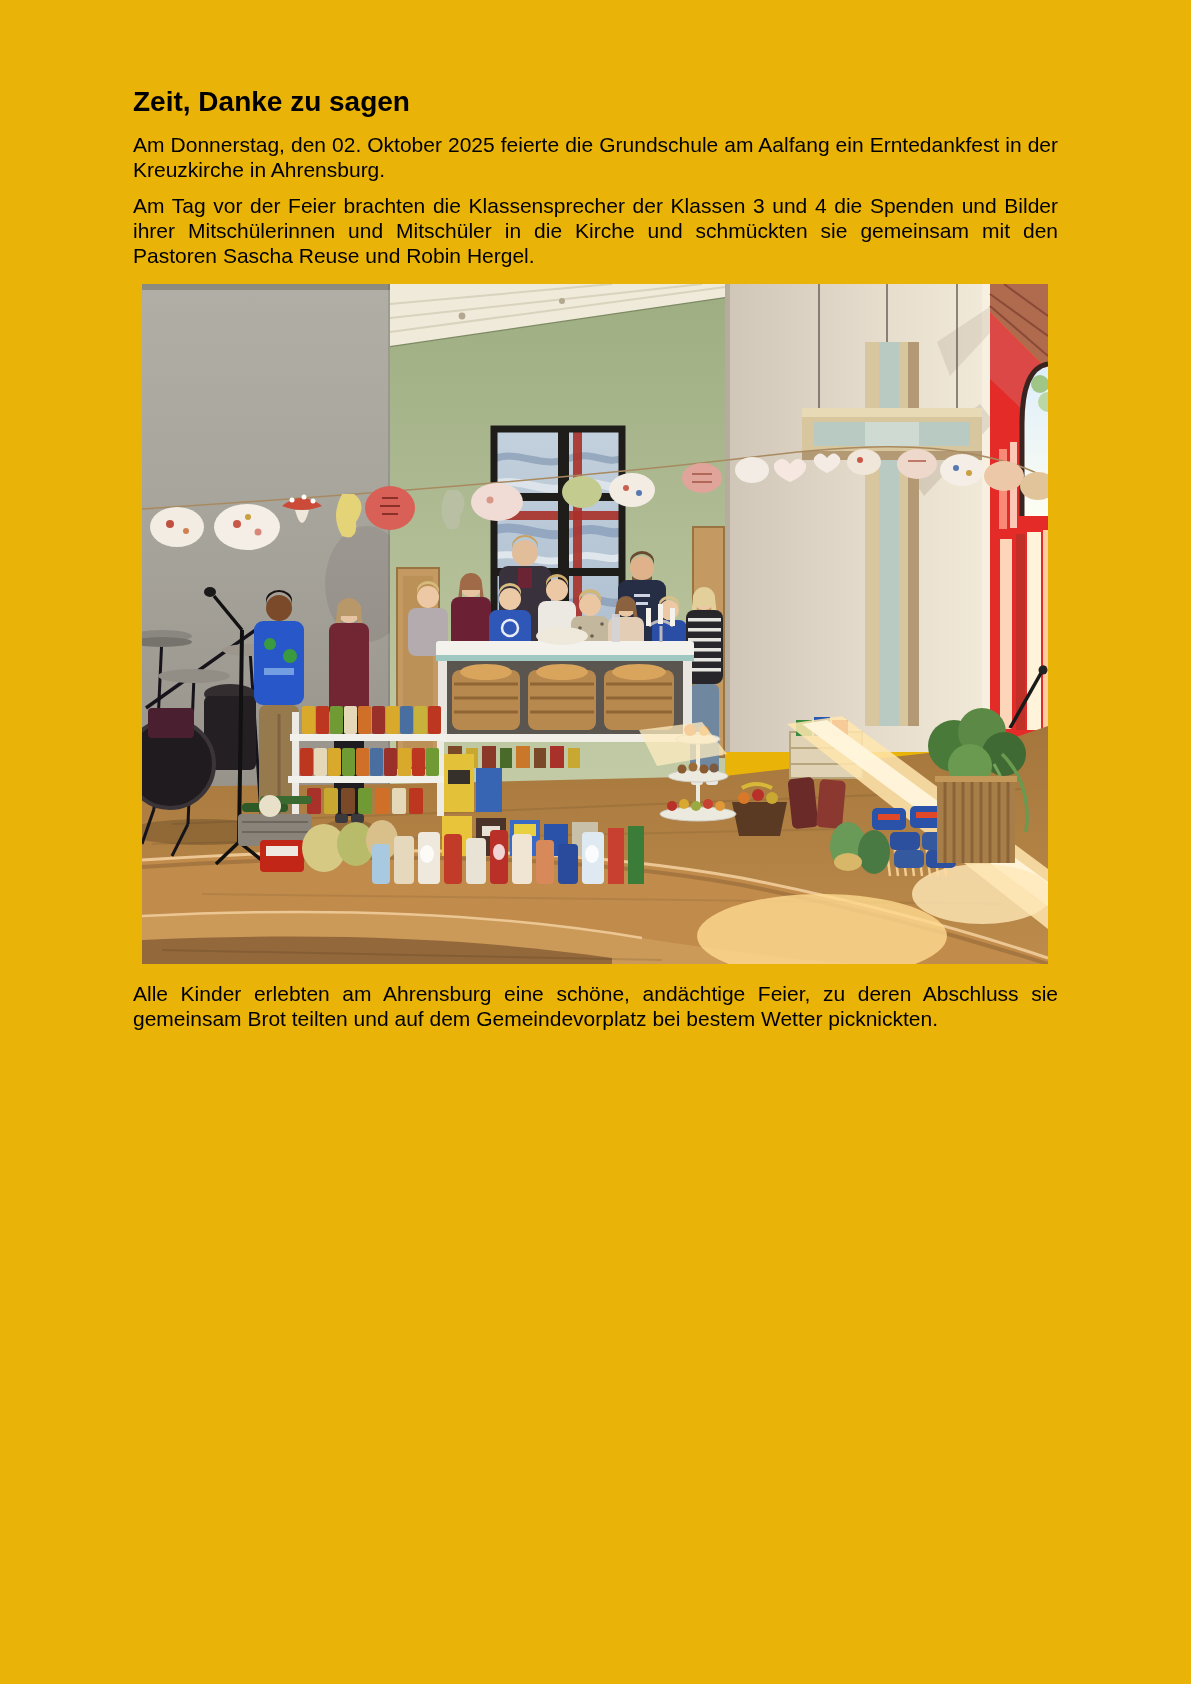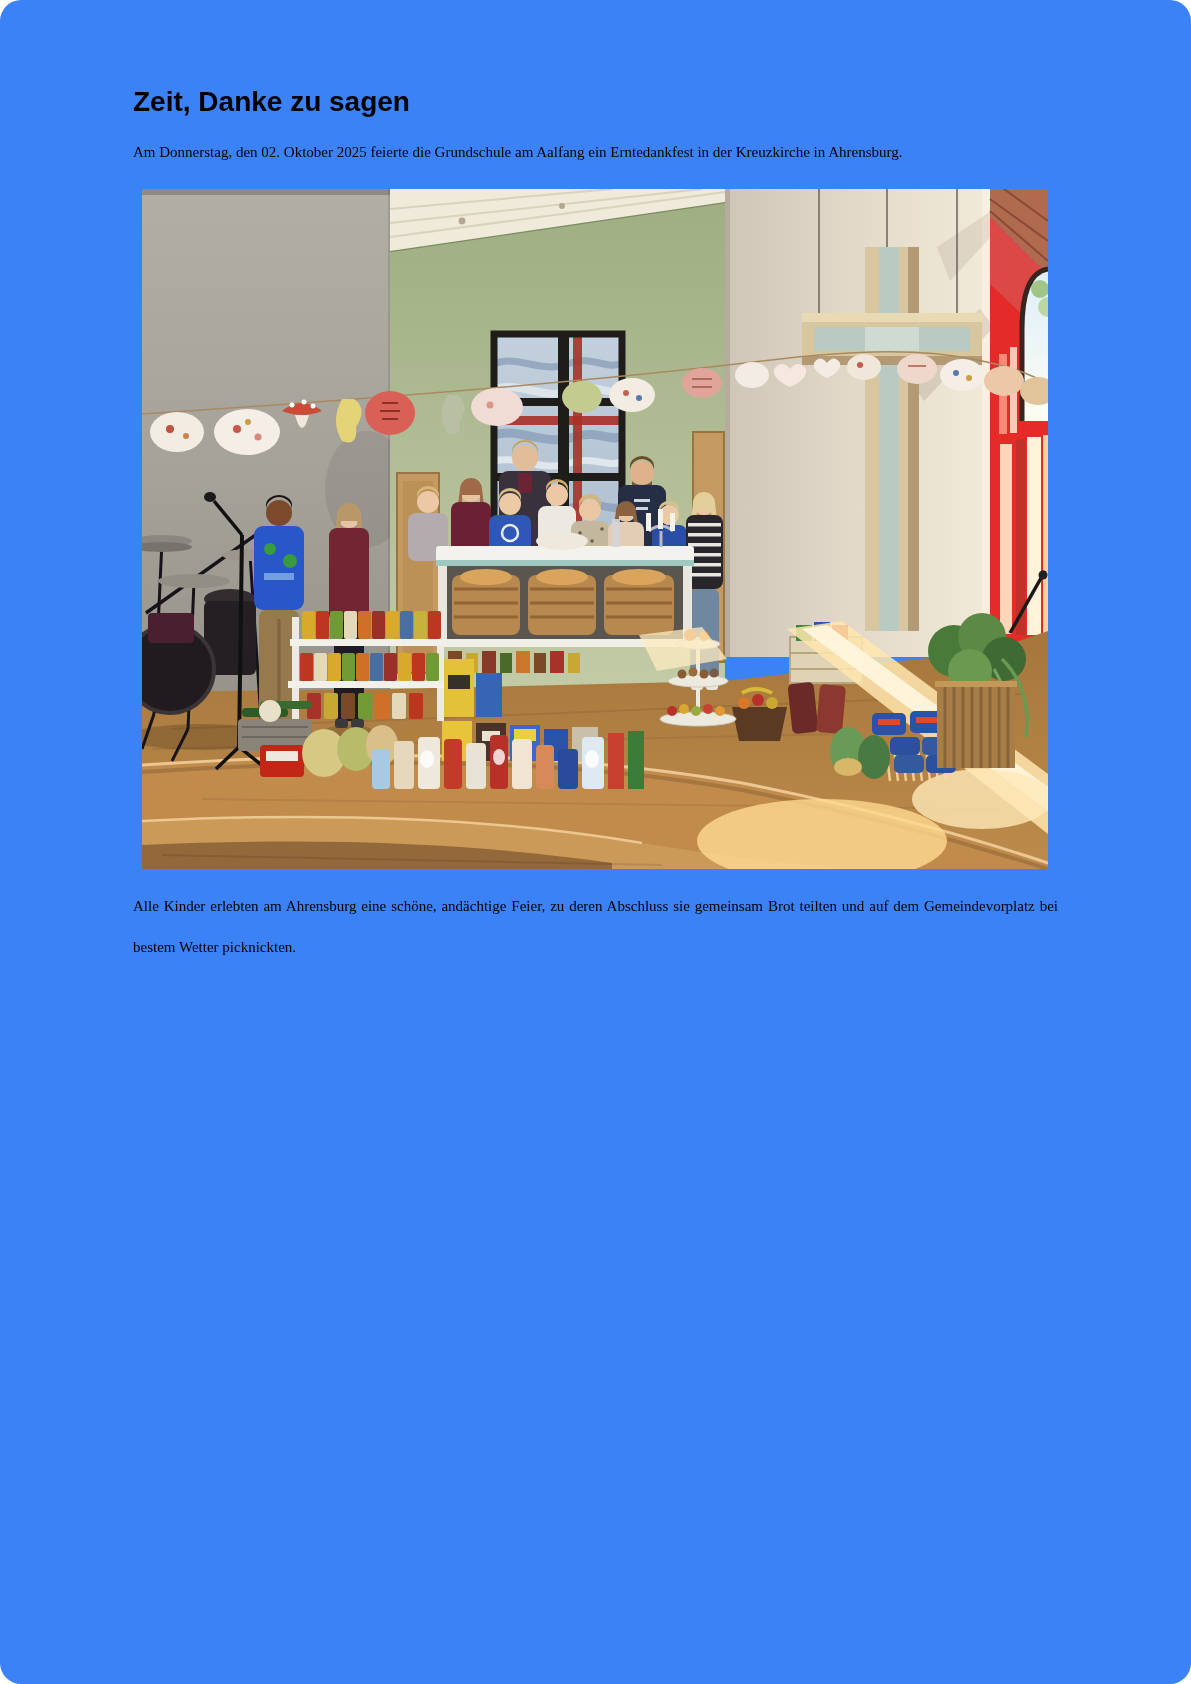"Zeit, Danke zu sagen" .page { background: #3b82f6 -> #eab308; border-radius: 21px -> none }
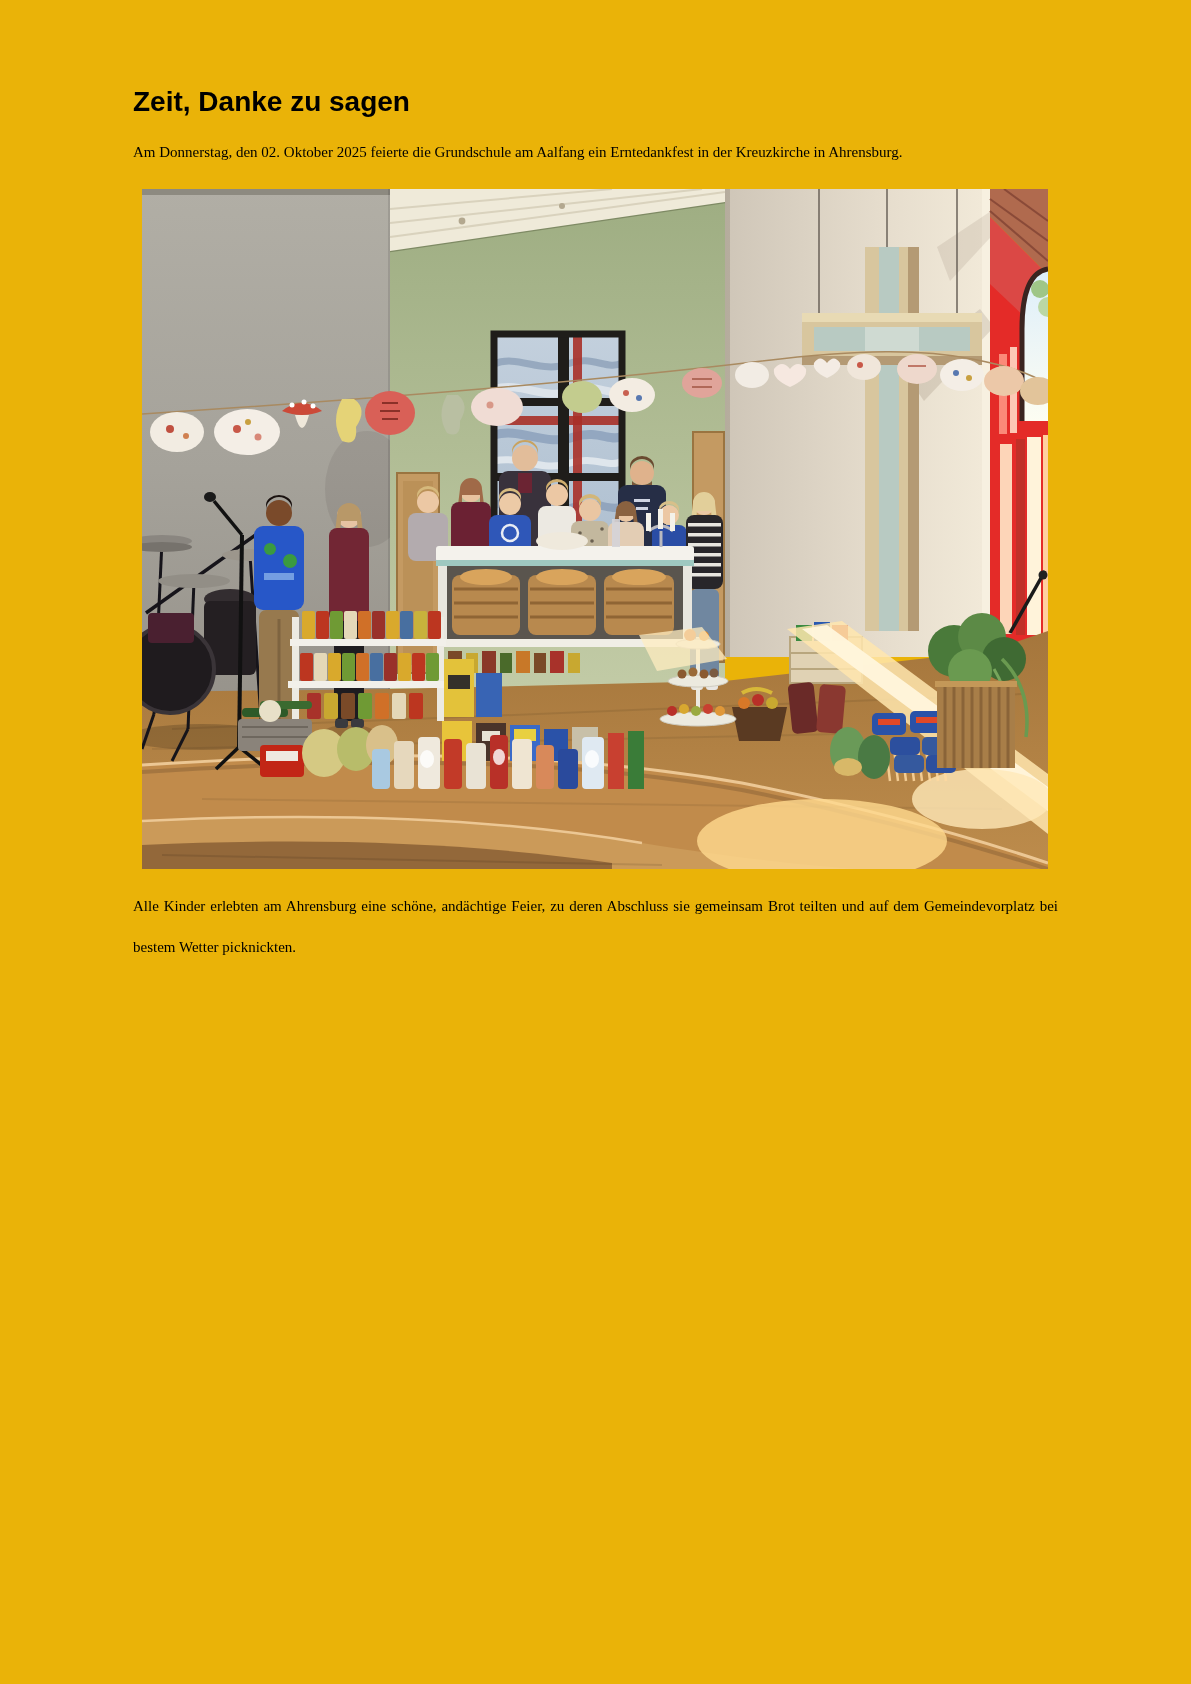"Am Donnerstag, den 02. Oktober" p.par { font-family: Liberation Serif, serif -> none; font-size: 15px -> 21px; line-height: 41px -> 25px }
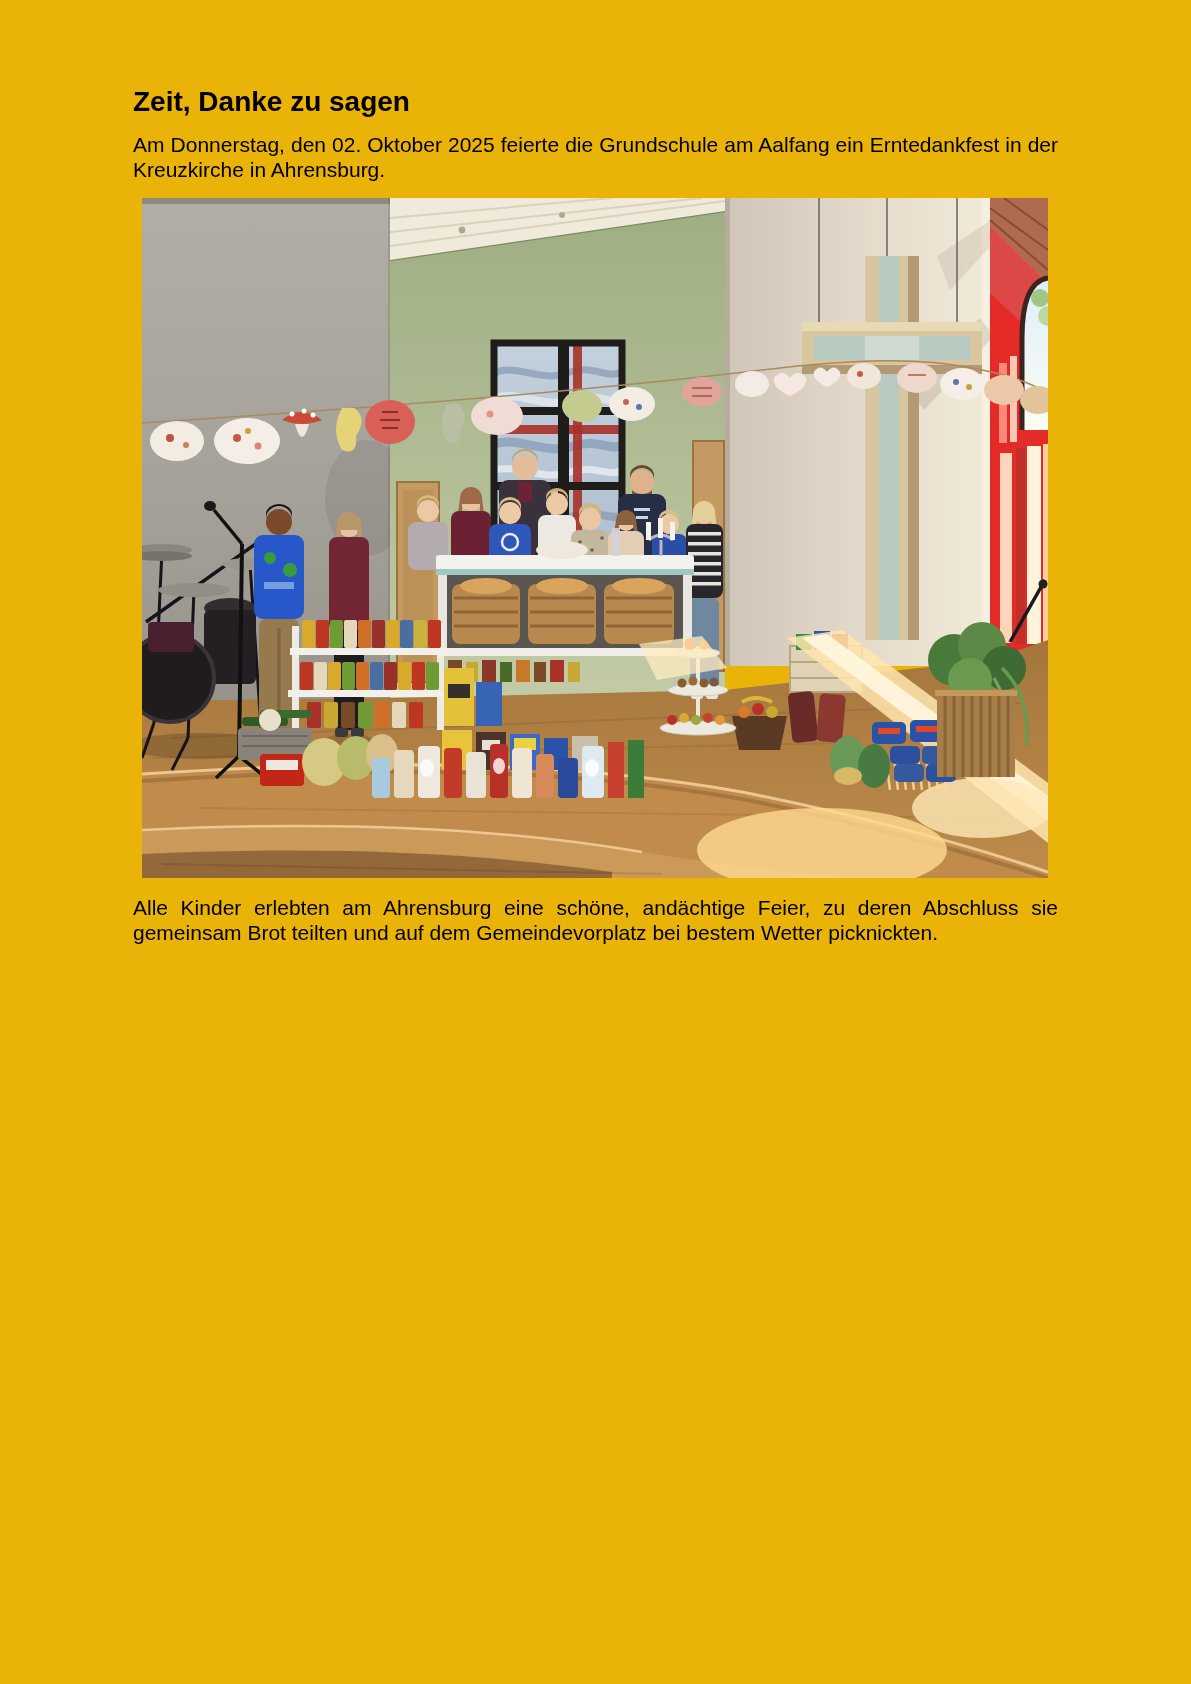"Am Tag vor der Feier" p.par { html: none -> <p>Am Tag vor der Feier brachten die Klassensprecher der Klassen 3 und 4 die Spenden und Bilder ihrer Mitschülerinnen und Mitschüler in die Kirche und schmückten sie gemeinsam mit den Pastoren Sascha Reuse und Robin Hergel.</p> }
